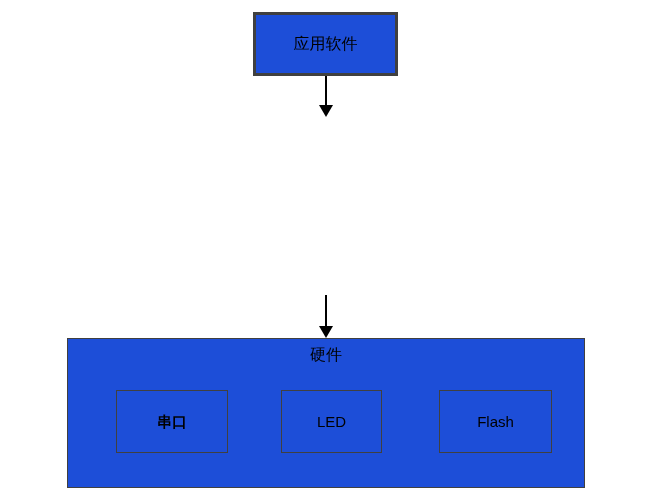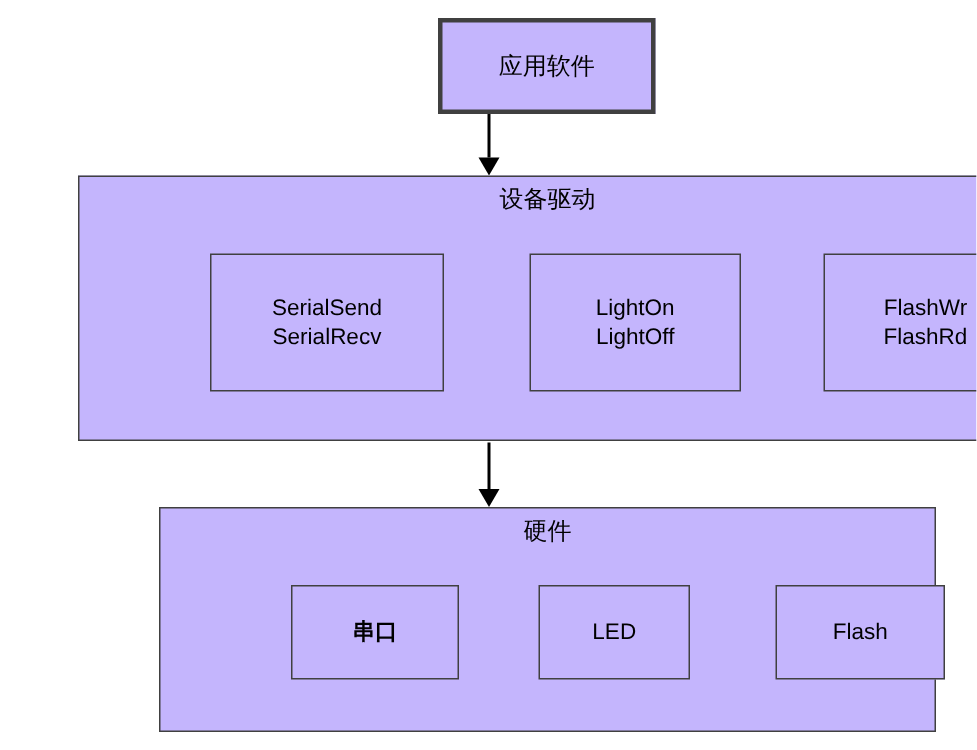"应用软件" .box { background: #c4b5fd -> #1d4ed8; margin-left: 39px -> none }
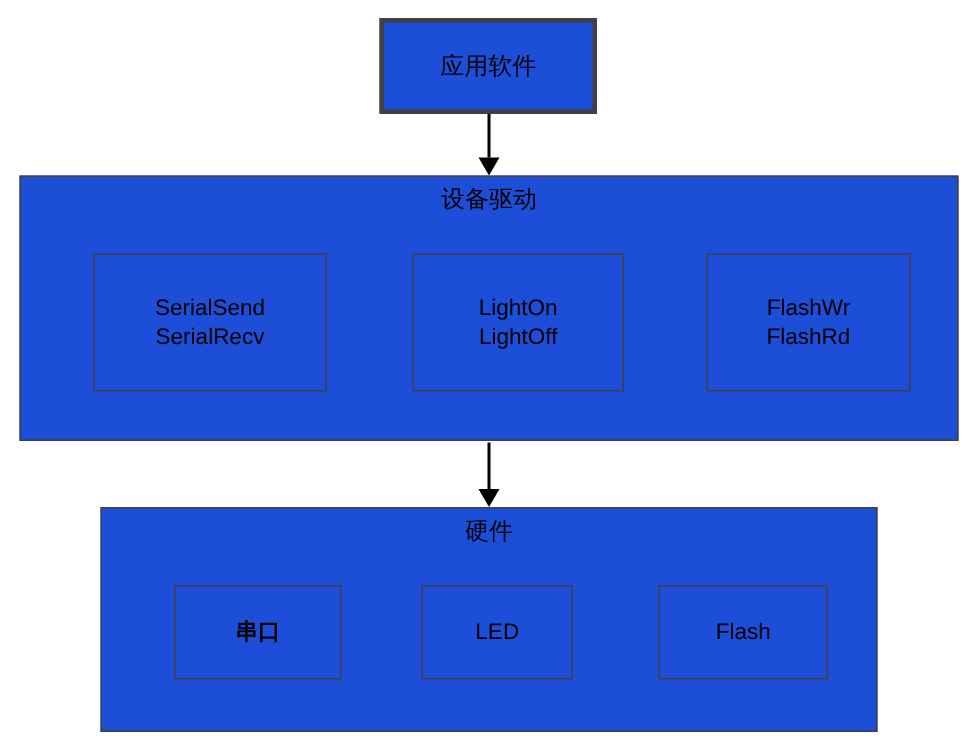"设备驱动" div.box { html: <div> <div>设备驱动</div> <div> <span>SerialSend</span> <span>SerialRecv</span> </div> <div> <span>LightOn</span> <span>LightOff</span> </div> <div> <span>FlashWr</span> <span>FlashRd</span> </div> </div> -> none }
